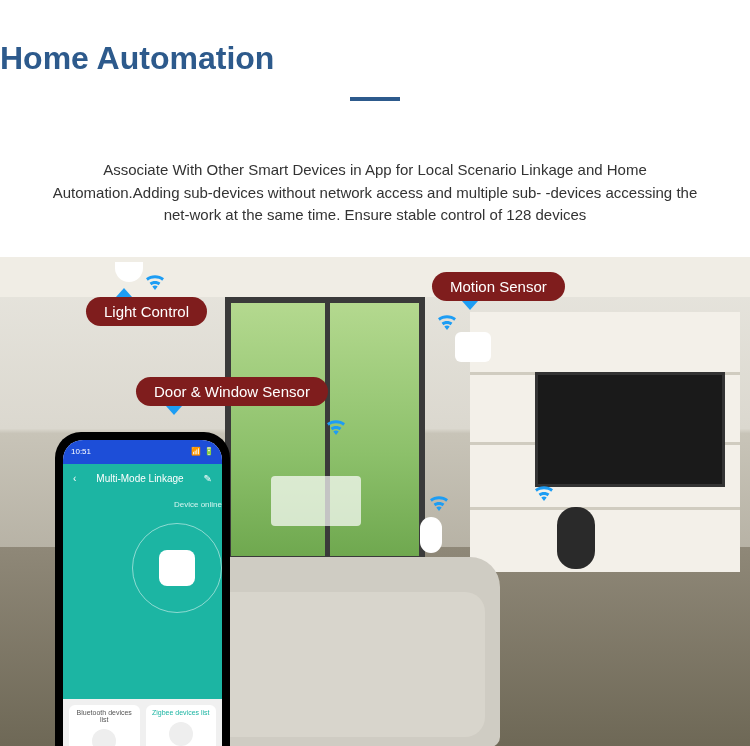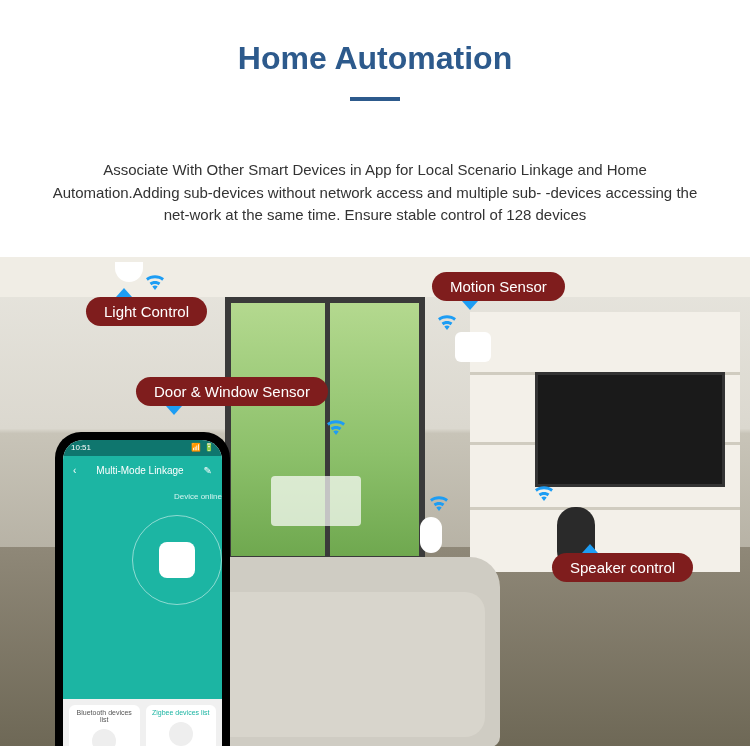"Home Automation" .header { text-align: center -> left }
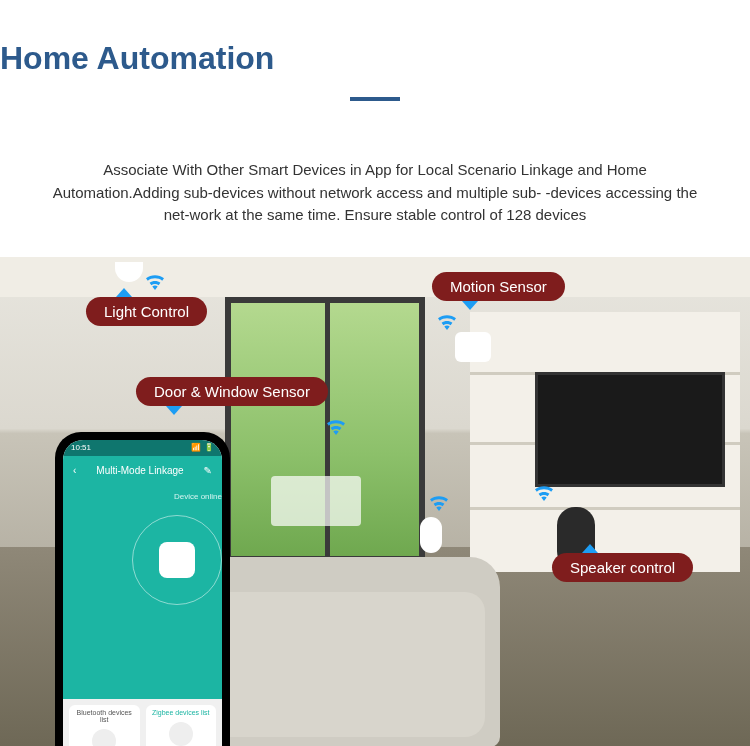"10:51" .phone-status { background: #0f766e -> #1d4ed8; height: 16px -> 24px }
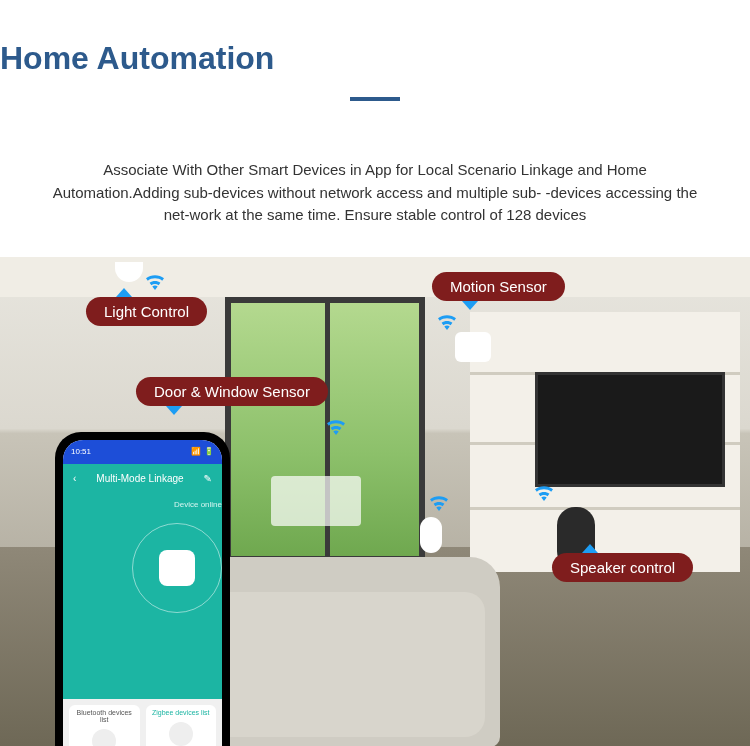"Speaker control" div.callout { html: <div>Speaker control</div> -> none }
